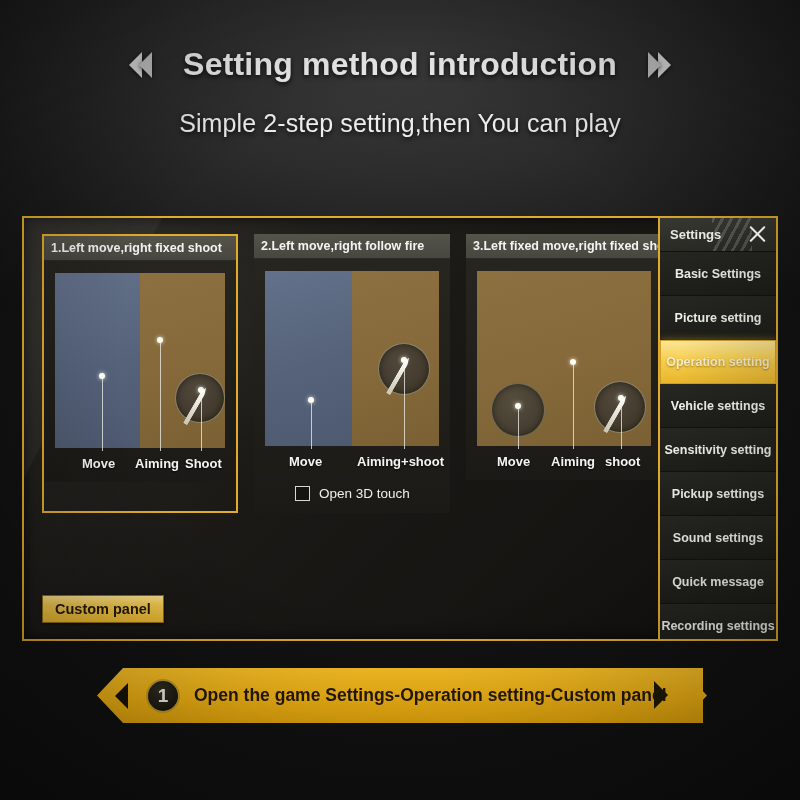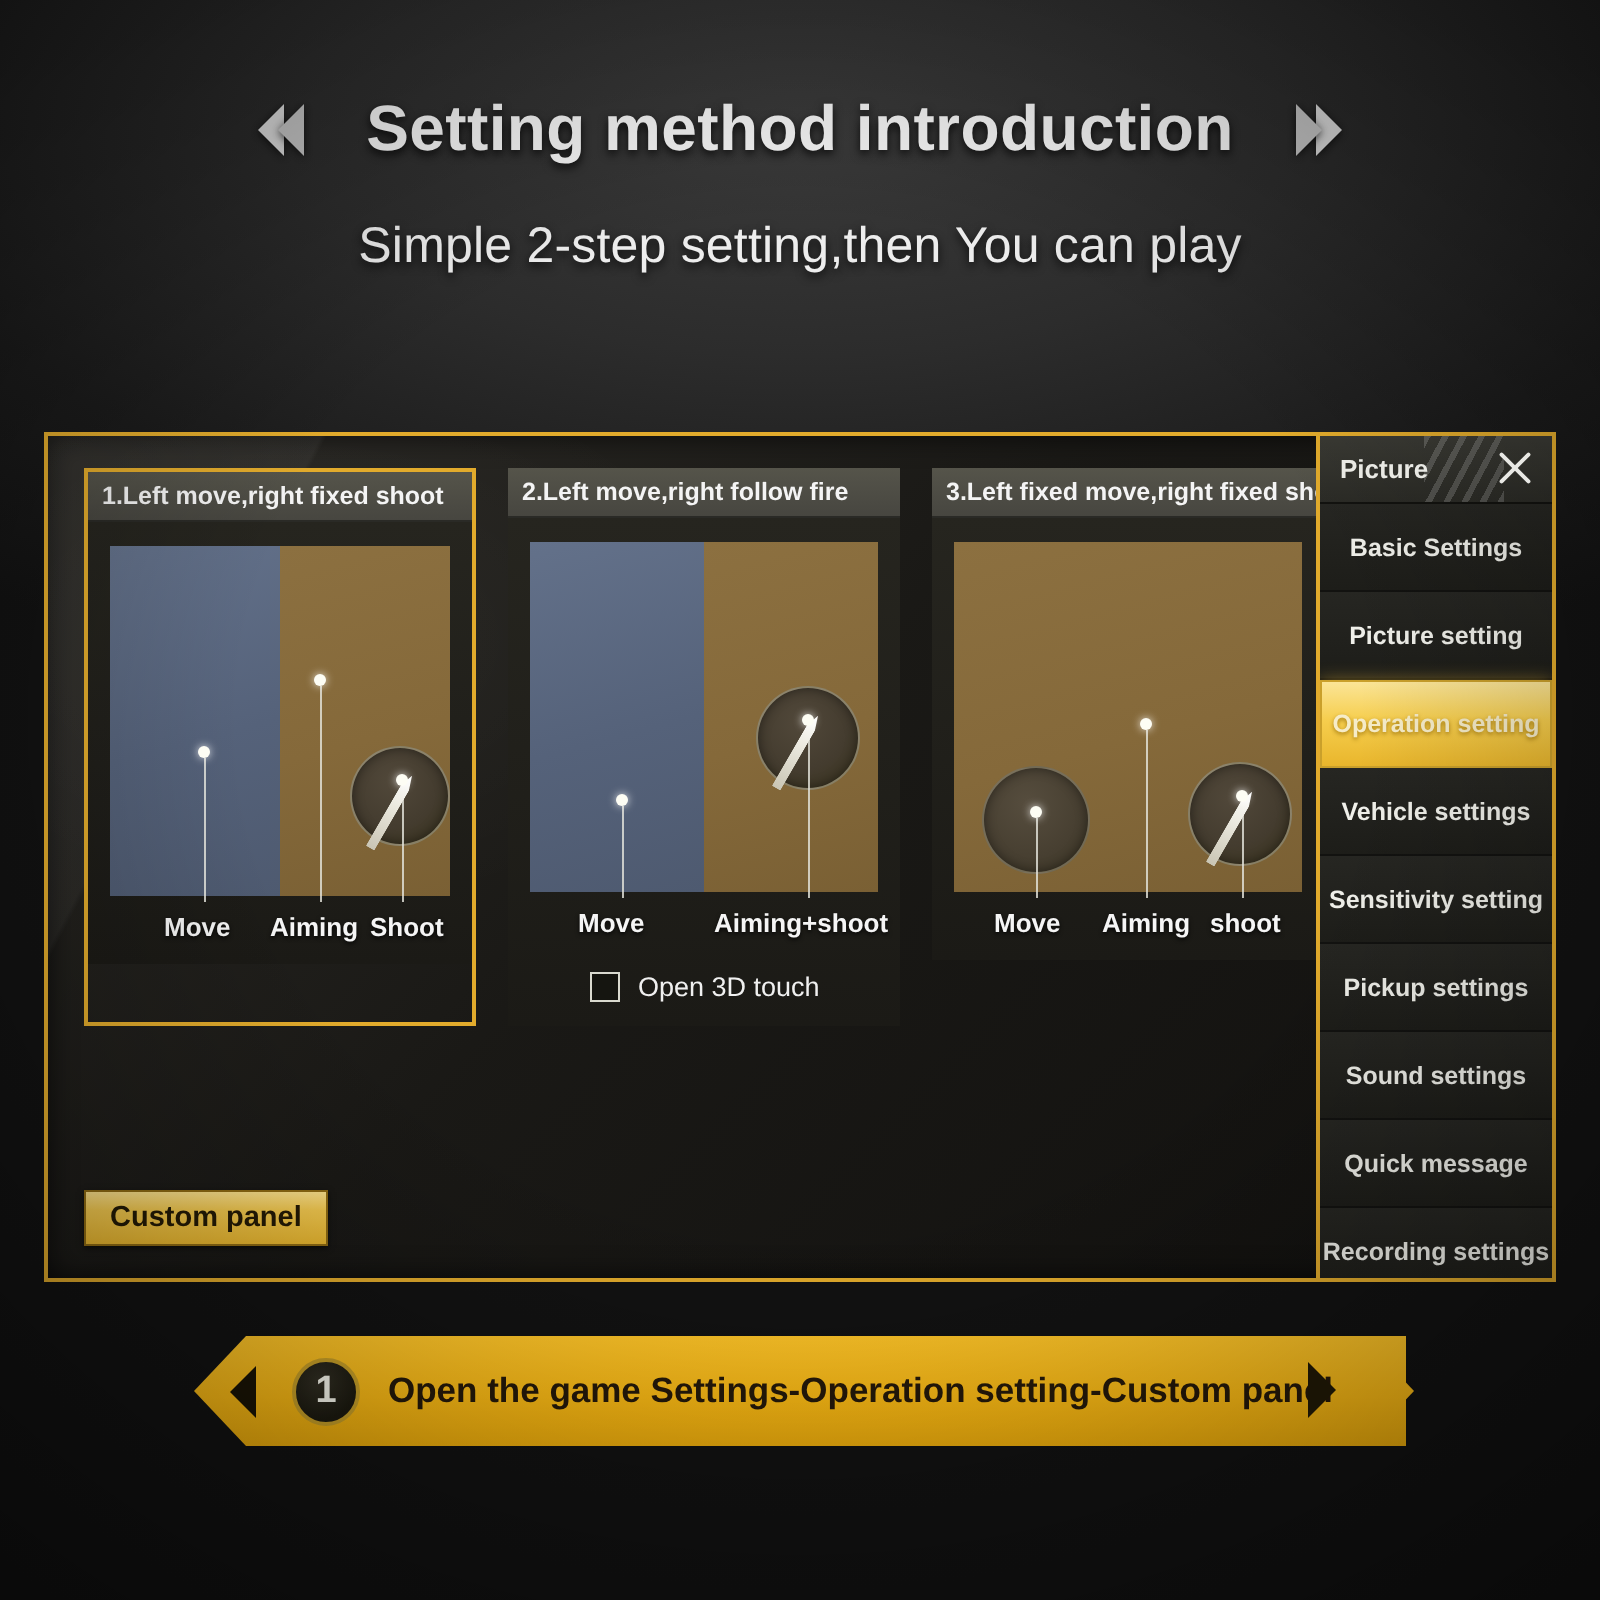"Picture" span.sb-title { text: Picture -> Settings }
